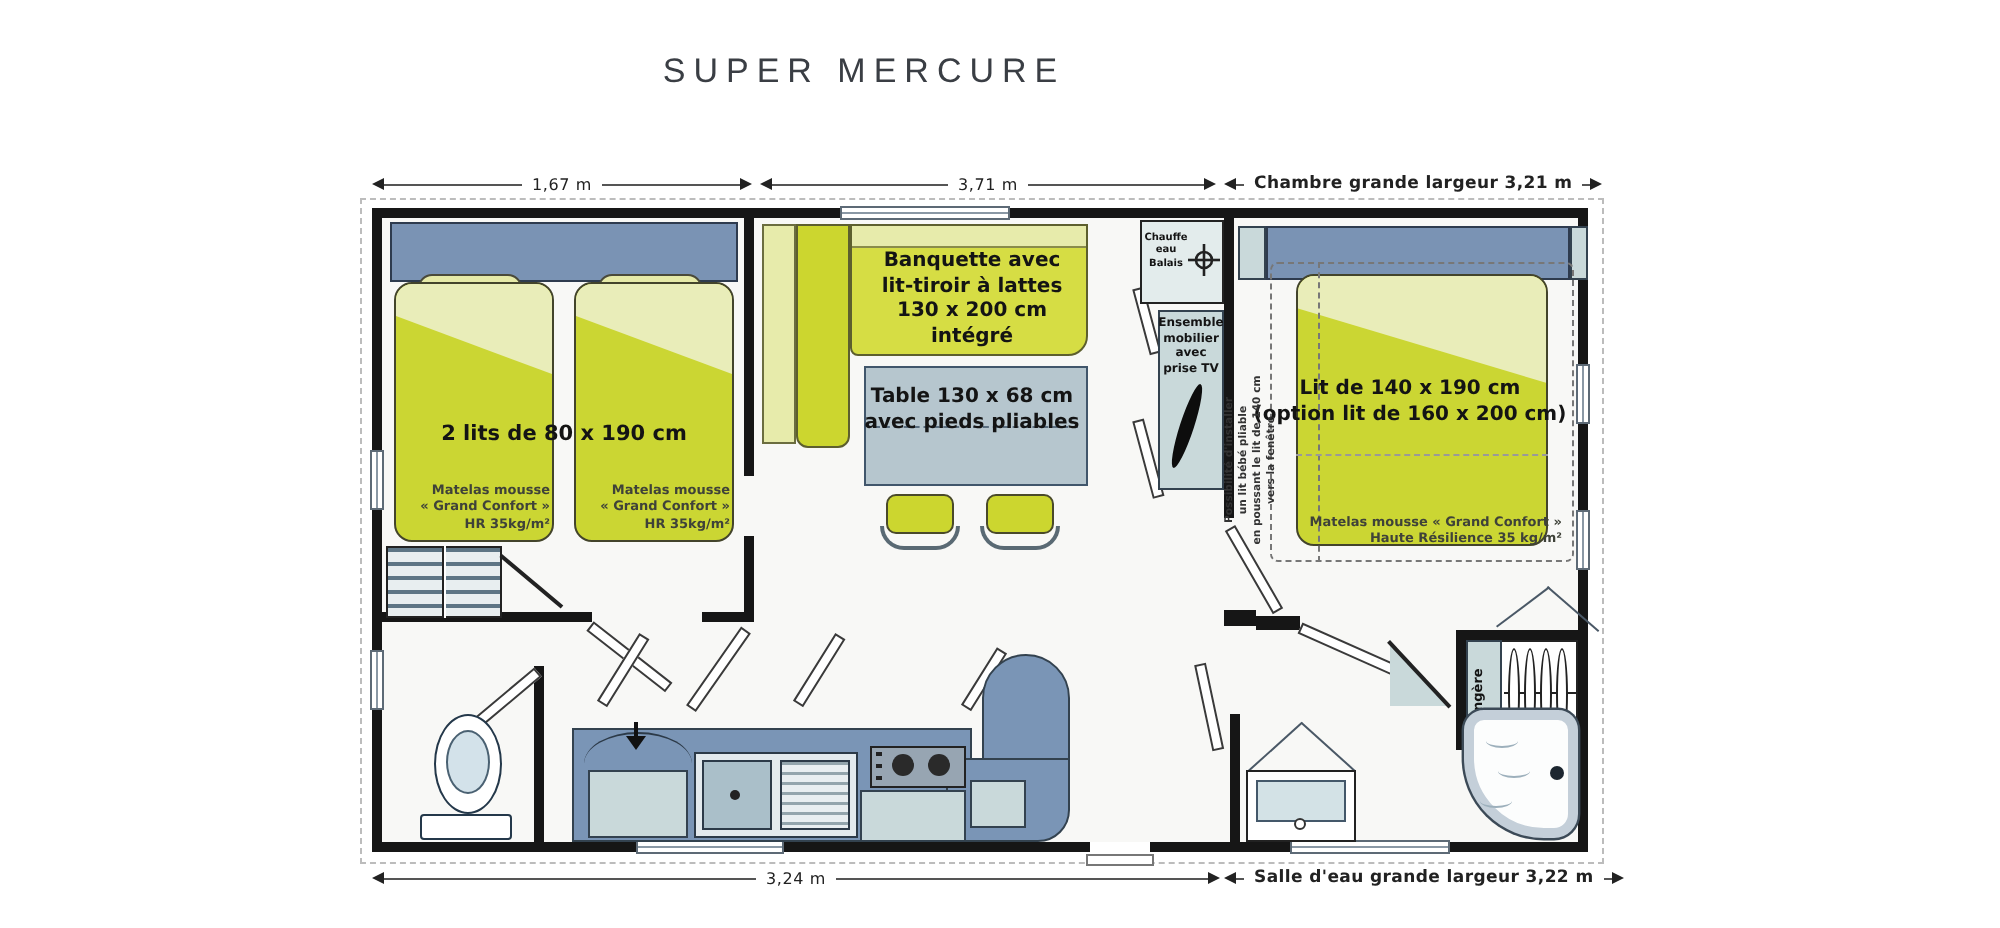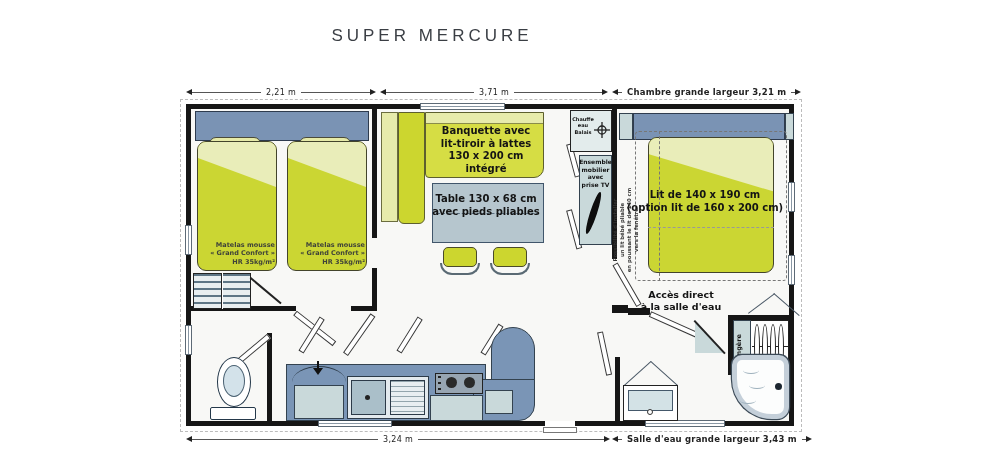"2,21 m" span.lab { text: 2,21 -> 1,67 }
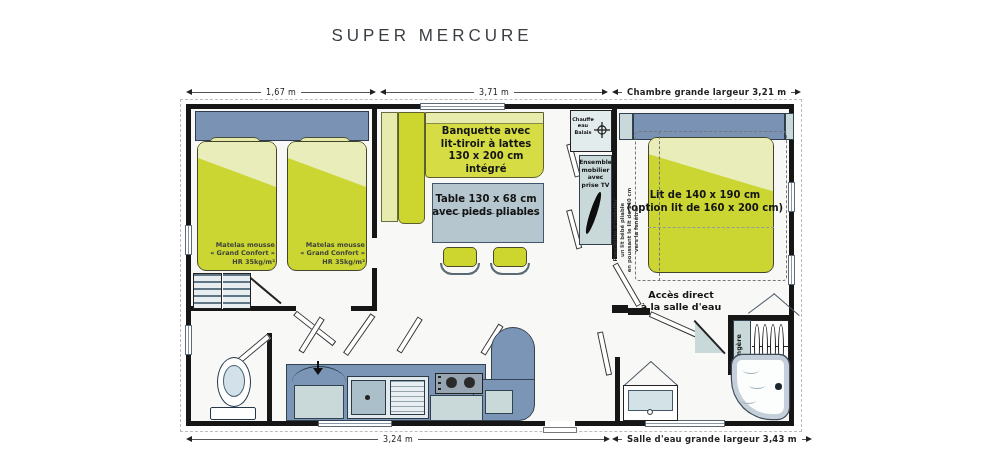"2 lits de 80 x" div.lbl { html: none -> <div>2 lits de 80 x 190 cm</div> }
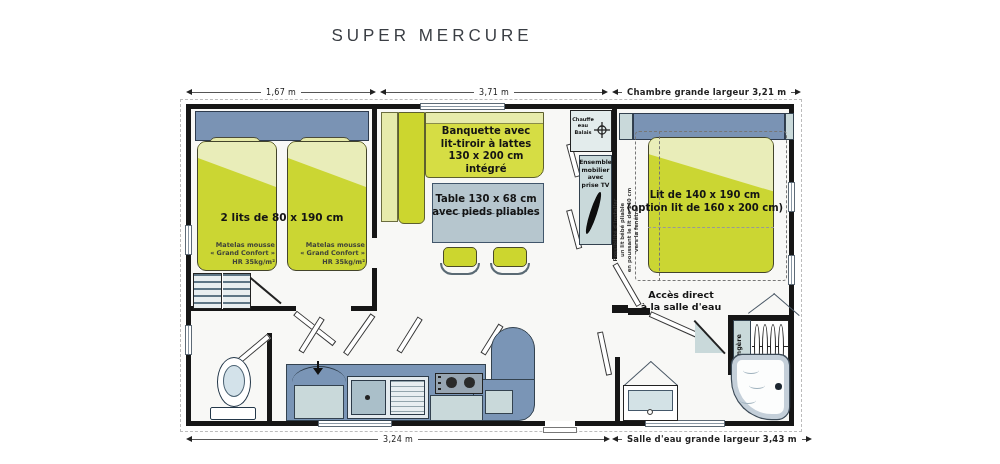"Matelas mousse « Grand Confort »" div.tiny { html: none -> <div>Matelas mousse « Grand Confort » Haute Résilience 35 kg/m²</div> }
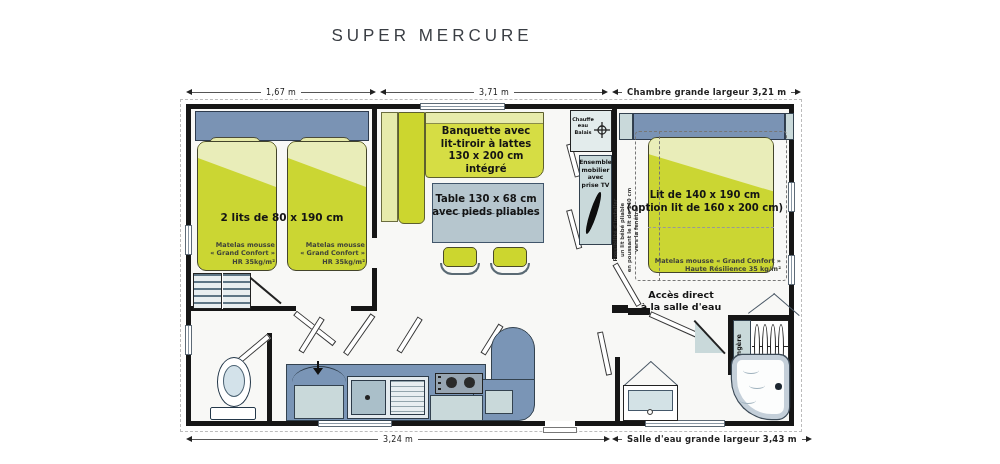"Accès direct" div.lbl { html: <div>Accès direct à la salle d'eau</div> -> none }
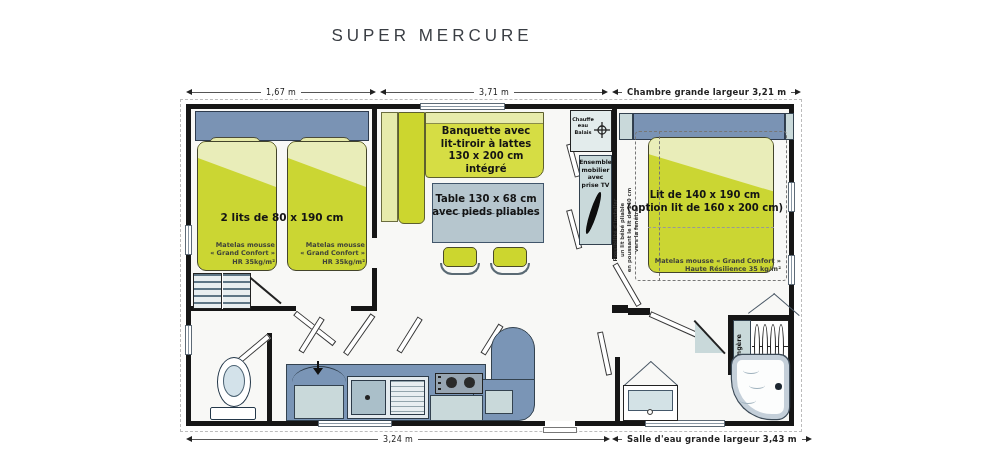"Salle d'eau grande largeur 3,43" span.lab { text: 3,43 -> 3,22 }
